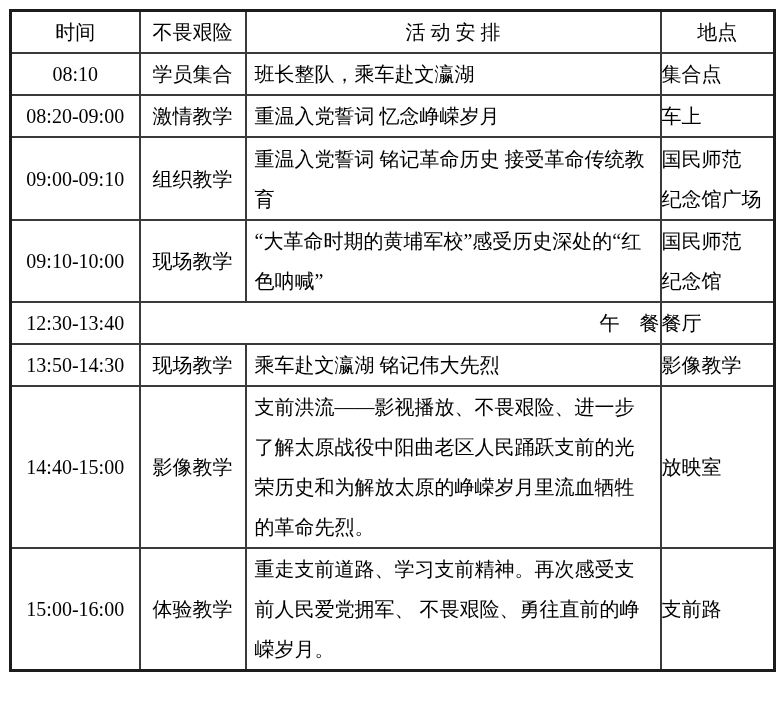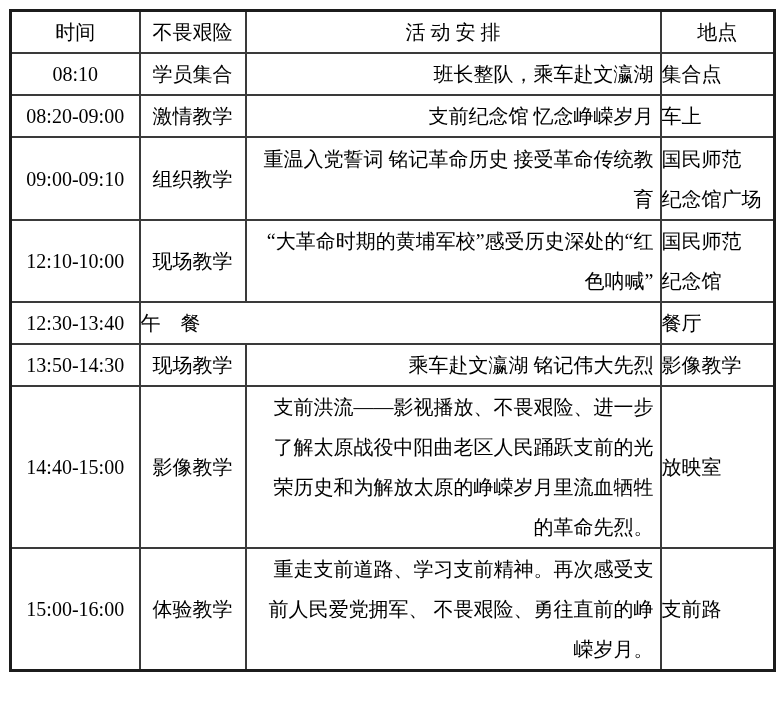"班长整队，乘车赴文瀛湖" td.act { text-align: right -> left }
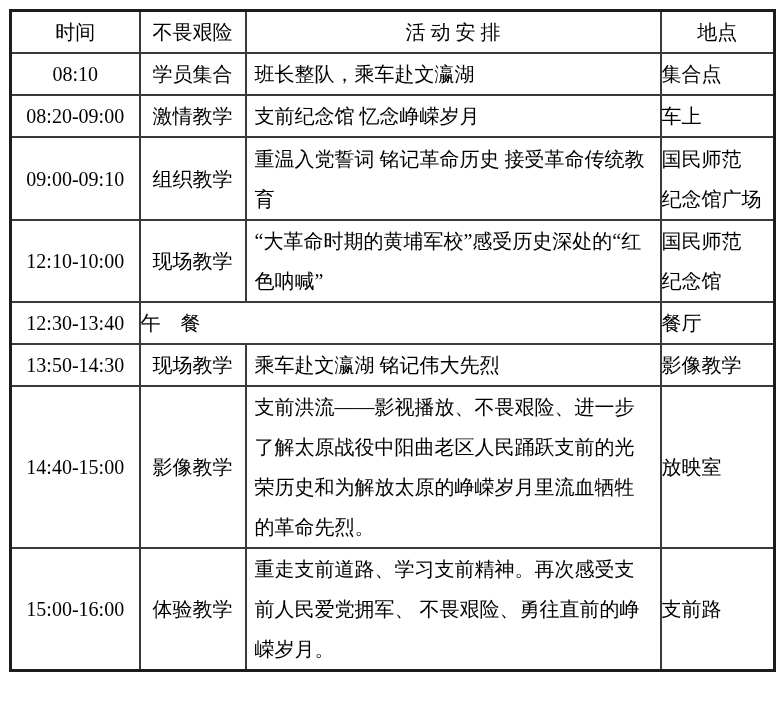"支前纪念馆 忆念峥嵘岁月" td.act { text: 支前纪念馆 -> 重温入党誓词 }
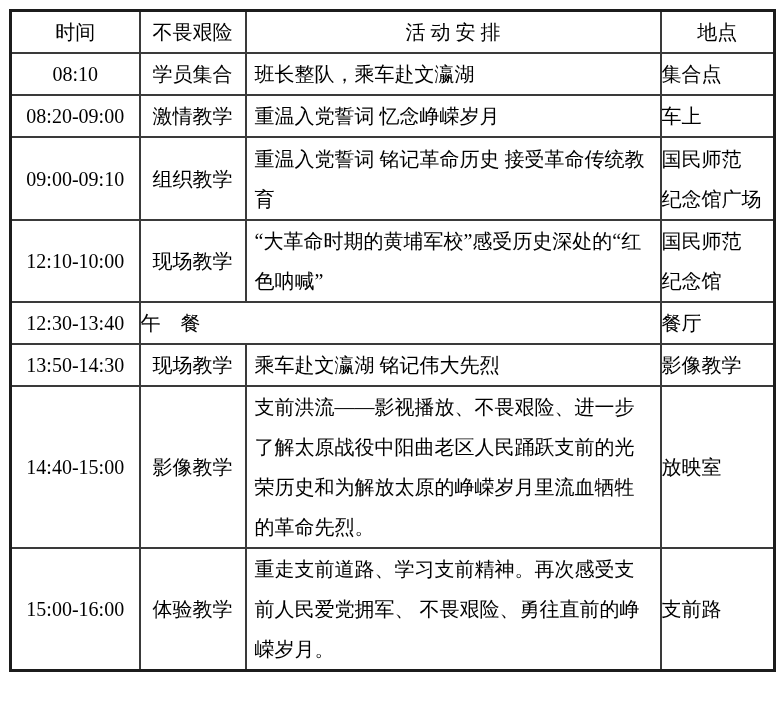"12:10-10:00" td.center { text: 12:10-10:00 -> 09:10-10:00 }
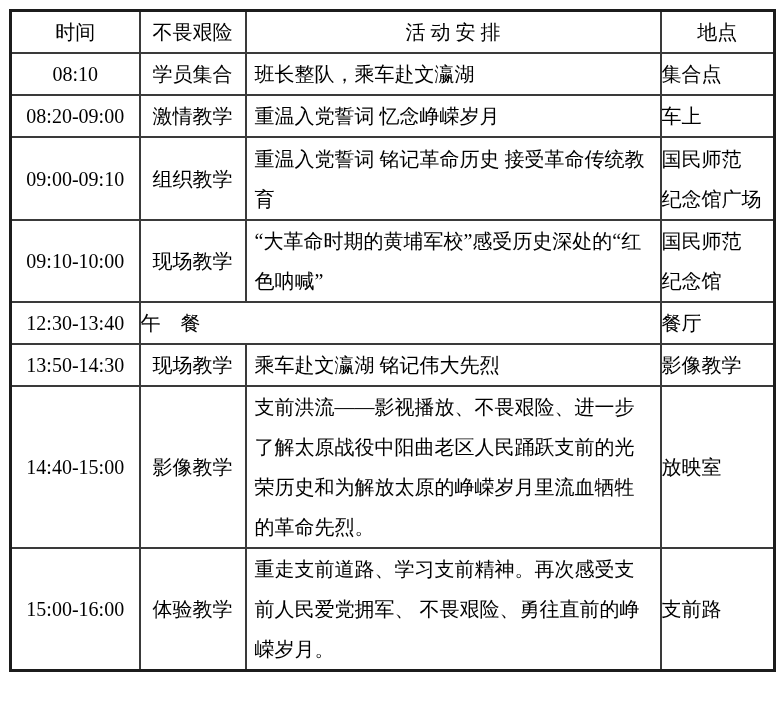"午 餐" td.lunch { text-align: left -> right }
